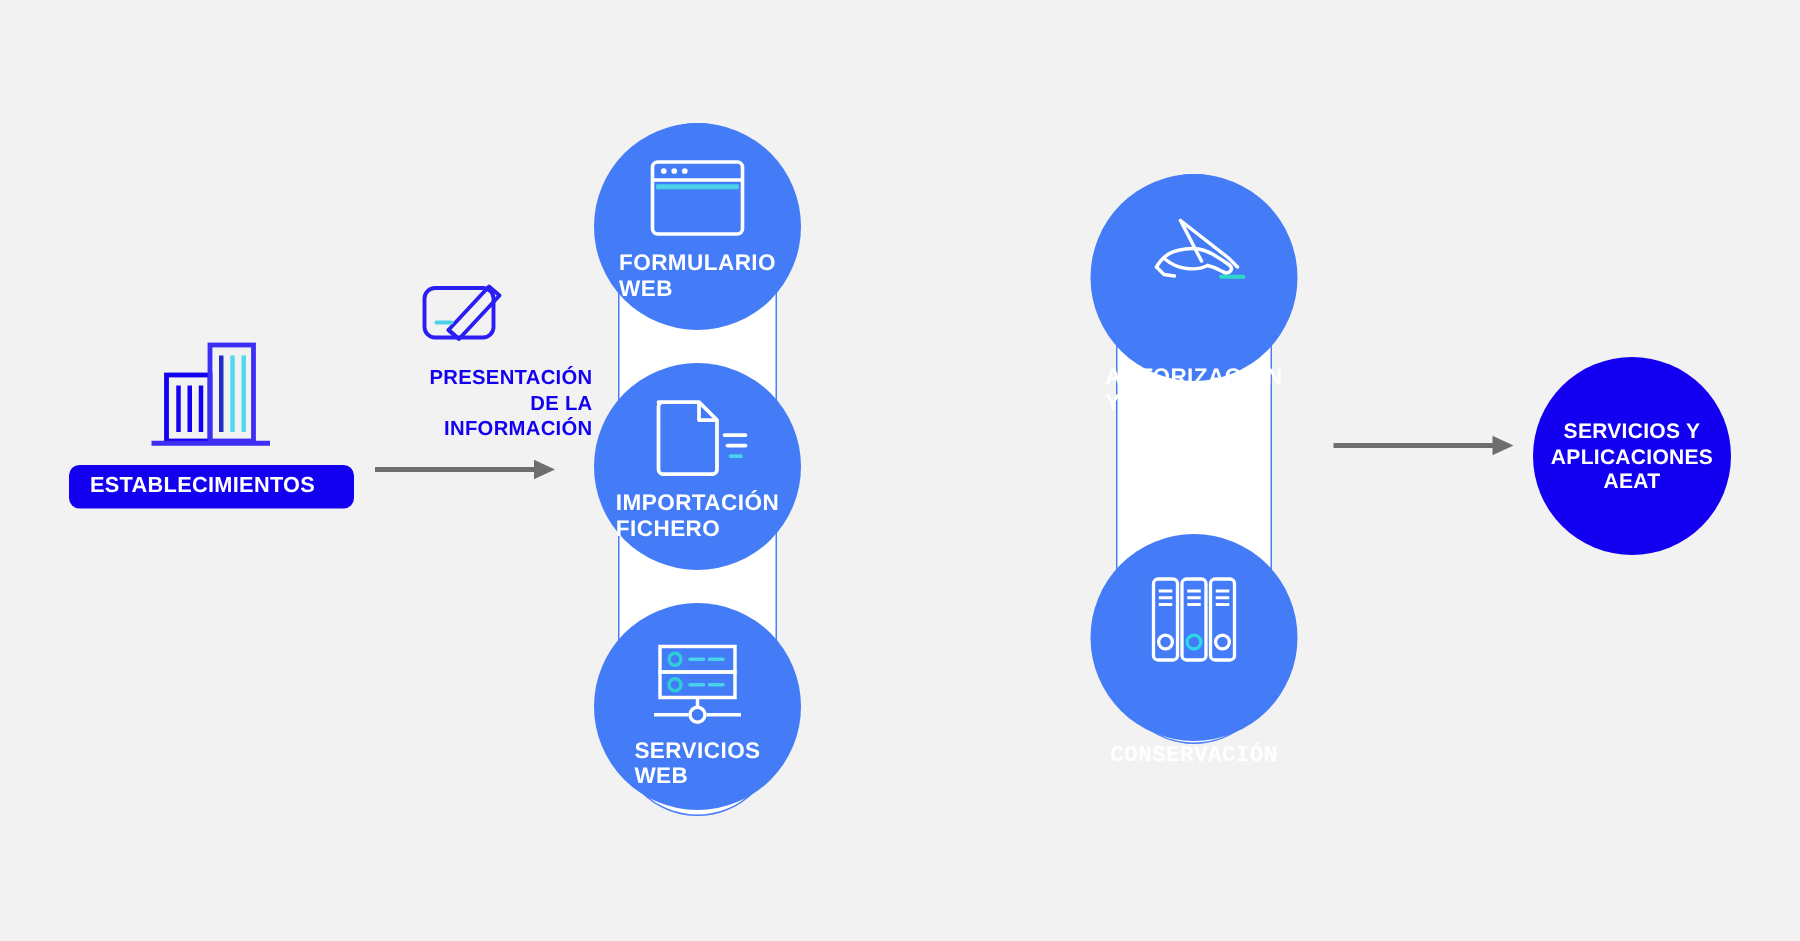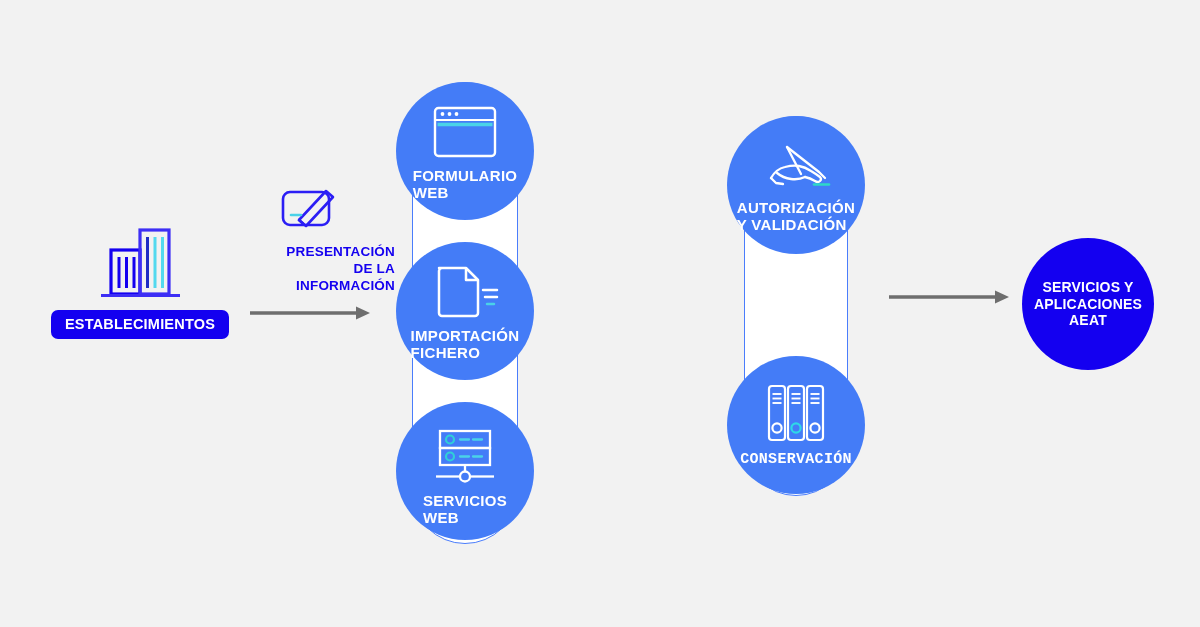"AUTORIZACIÓN" .circle-b { gap: none -> 44px }
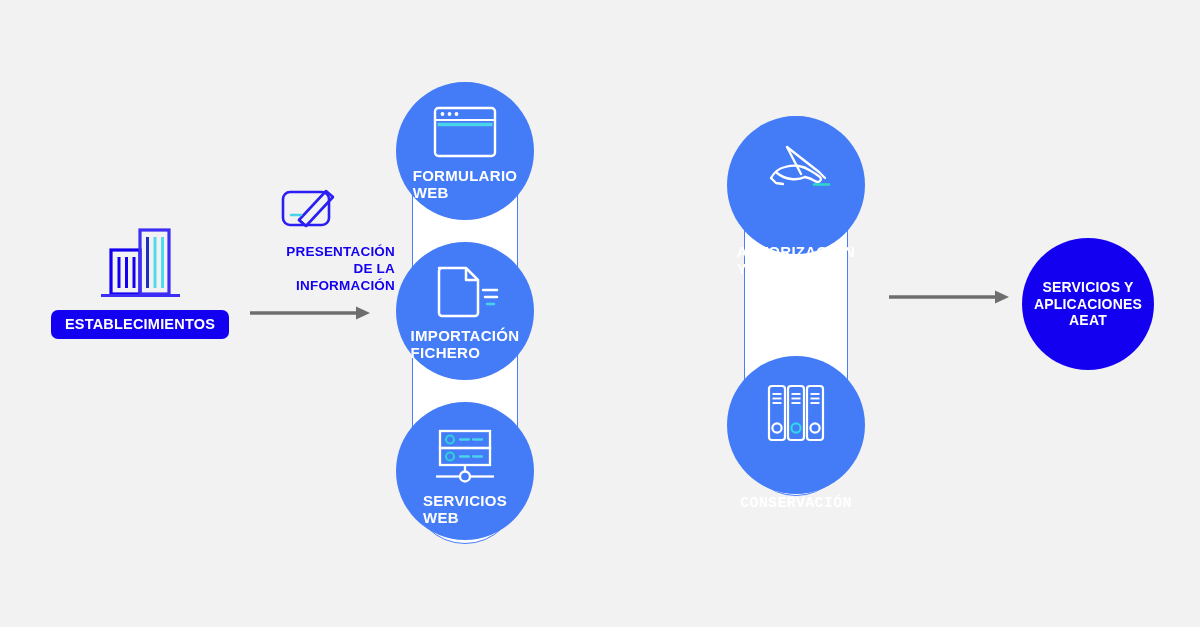"ESTABLECIMIENTOS" #establecimientos-pill { padding: 7px 14px 7px 14px -> 7px 26px 7px 14px }
